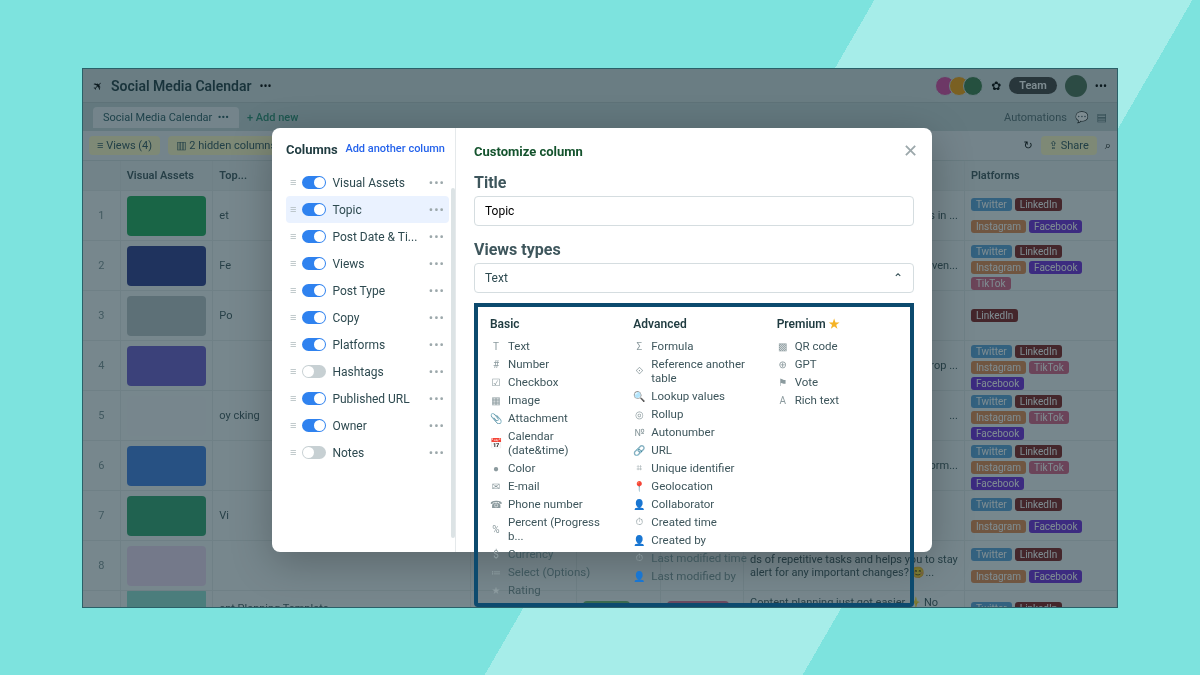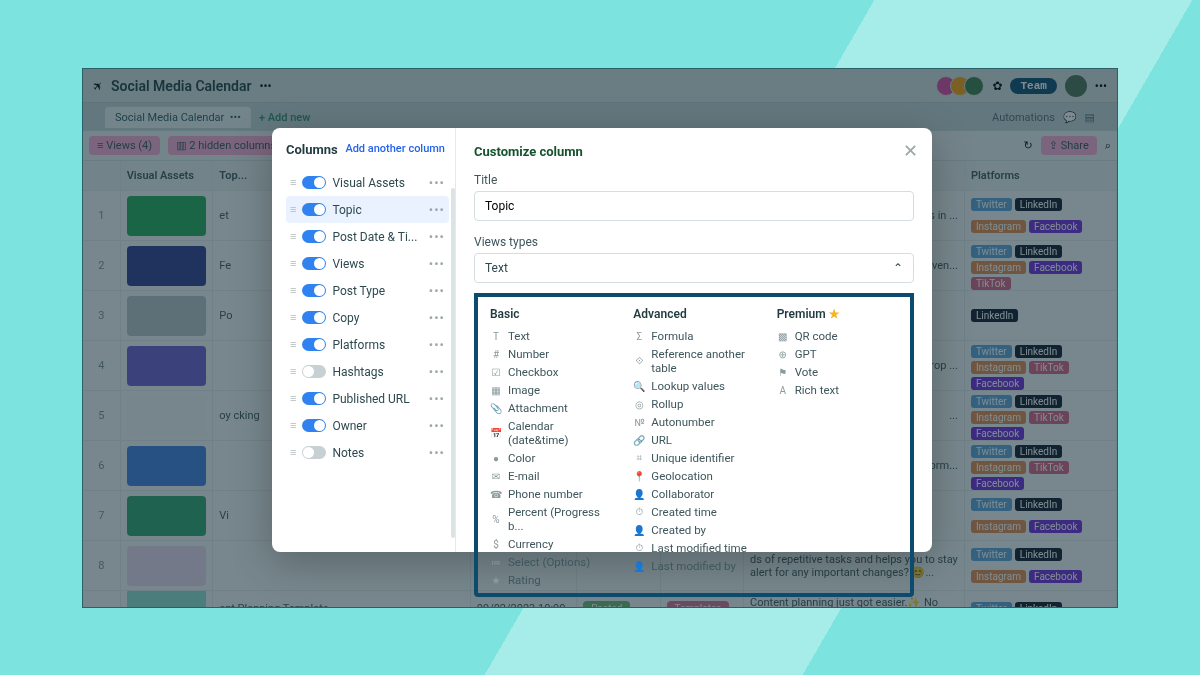"Team" .topbar .team { background: #0c4a6e -> #404040; font-family: Liberation Mono, monospace -> none }
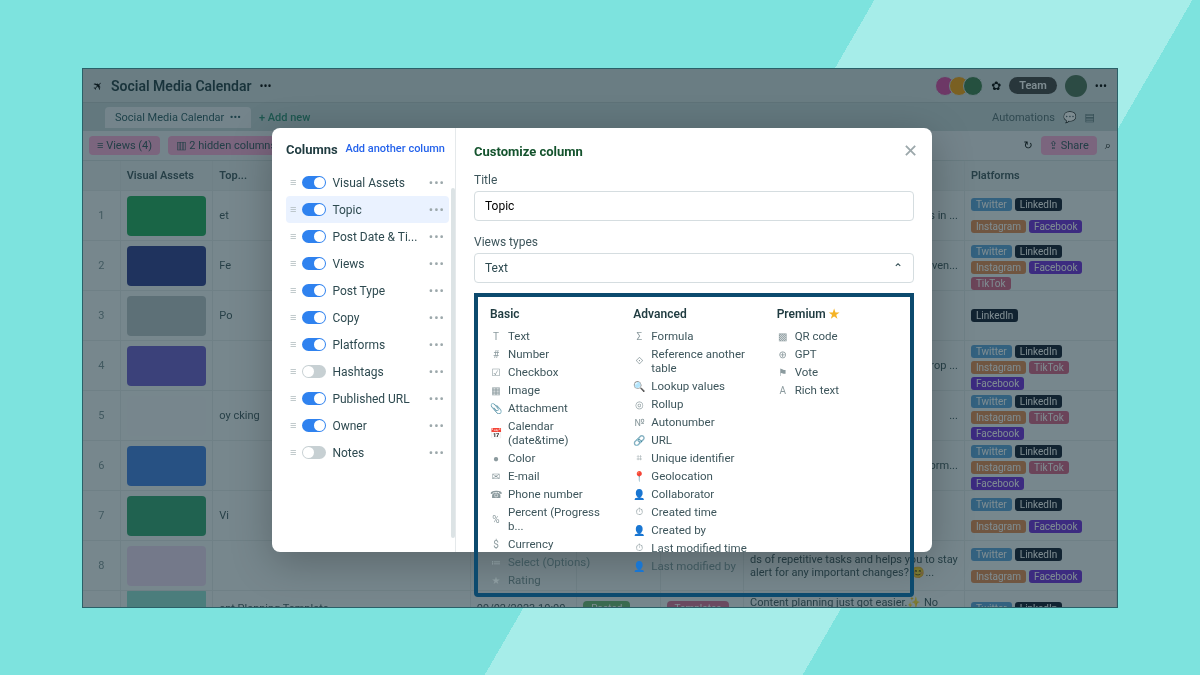"Social Media Calendar •••" .tabbar { padding: 0 22px -> 0 10px }
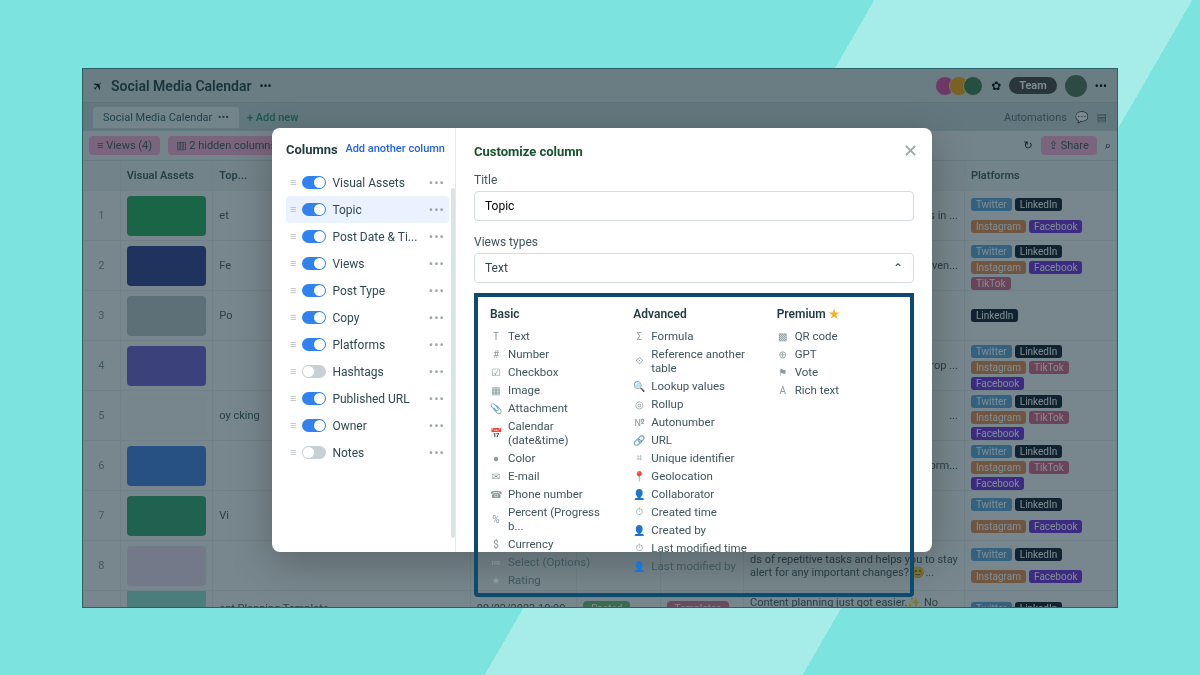"≡ Views (4)" .toolbar .chip { background: #f9a8d4 -> #fef9c3 }
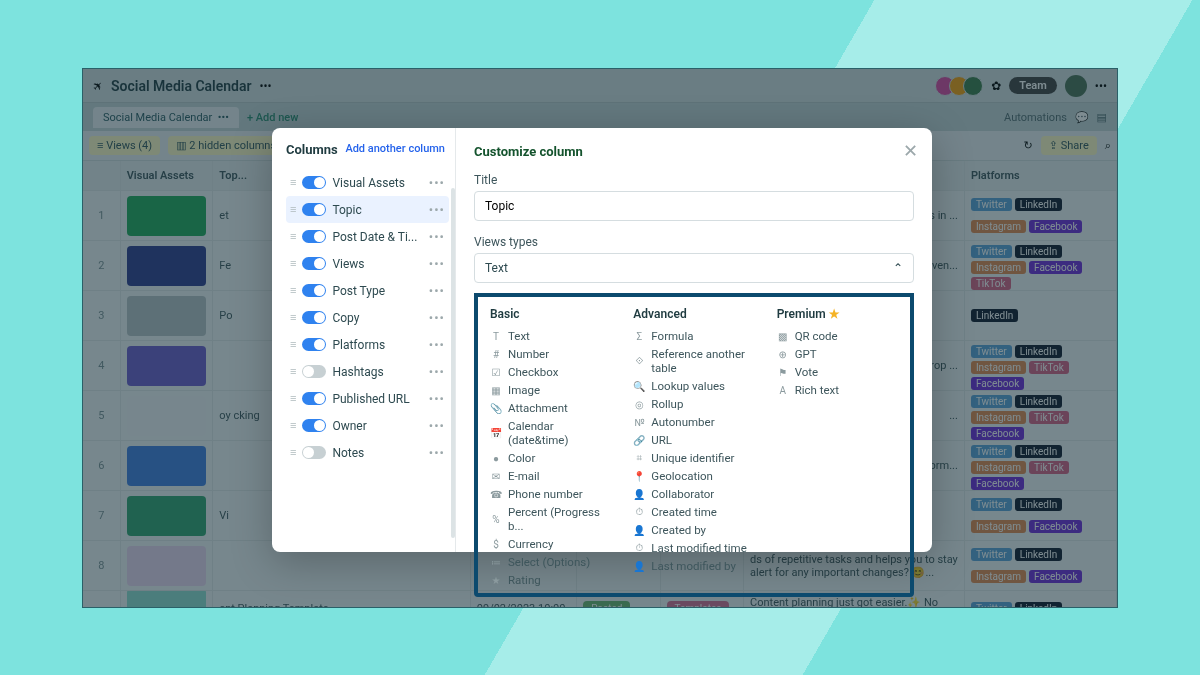"Title" .field-label { font-size: 12px -> 16px; font-weight: none -> bold }
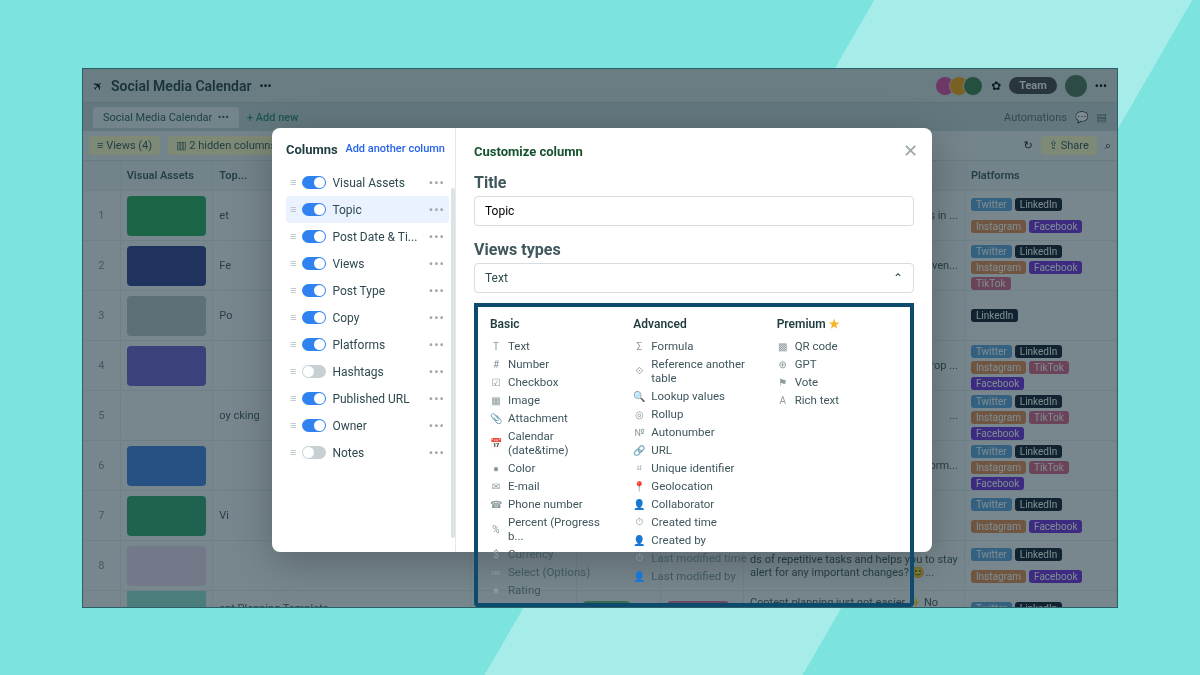"LinkedIn" .b-li { background: #0f172a -> #7f1d1d }
